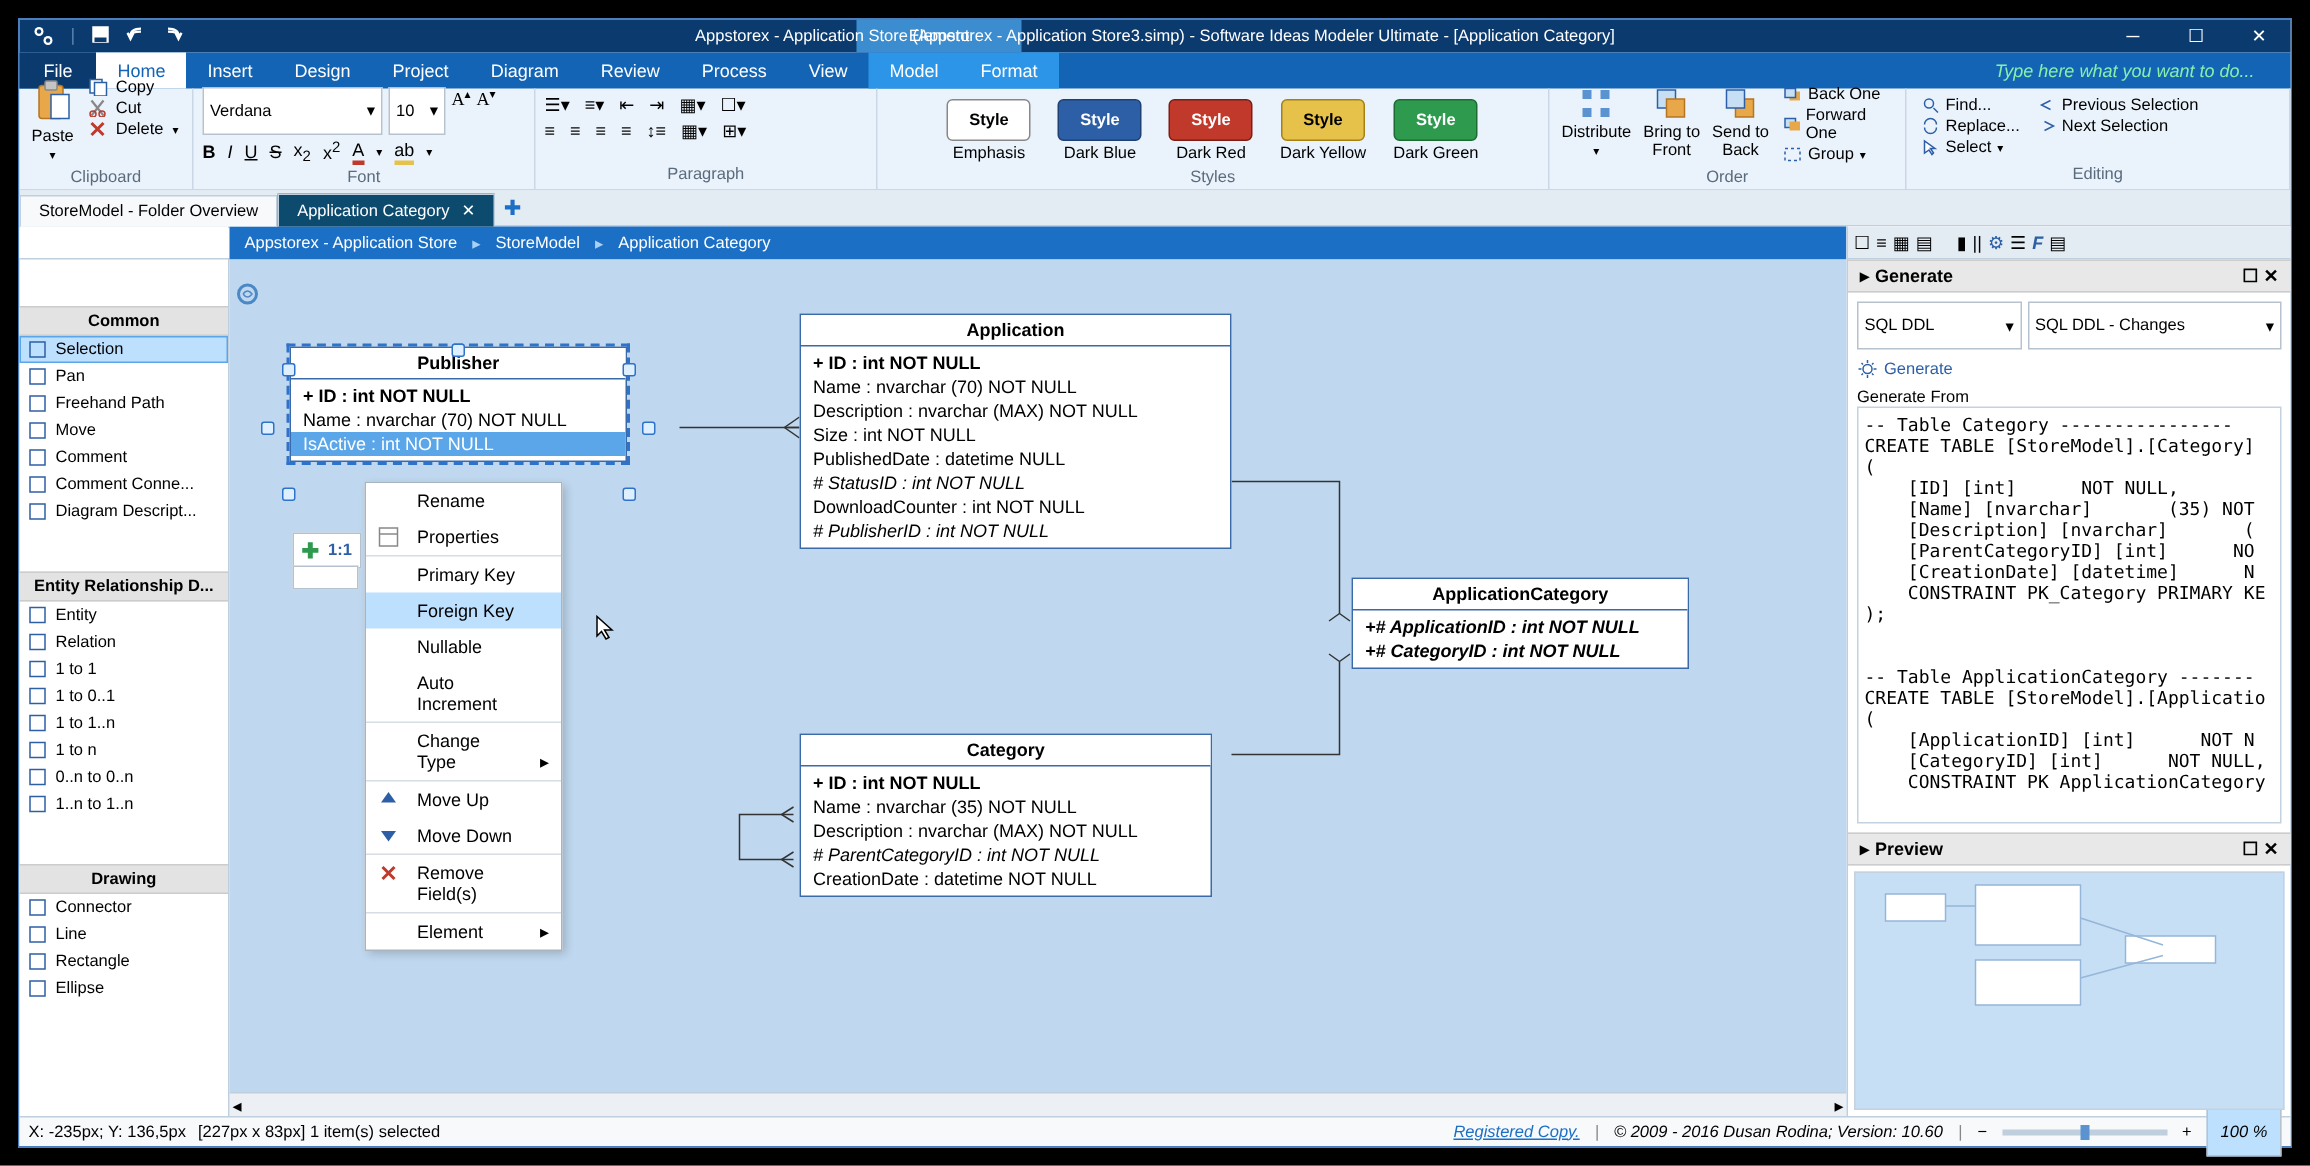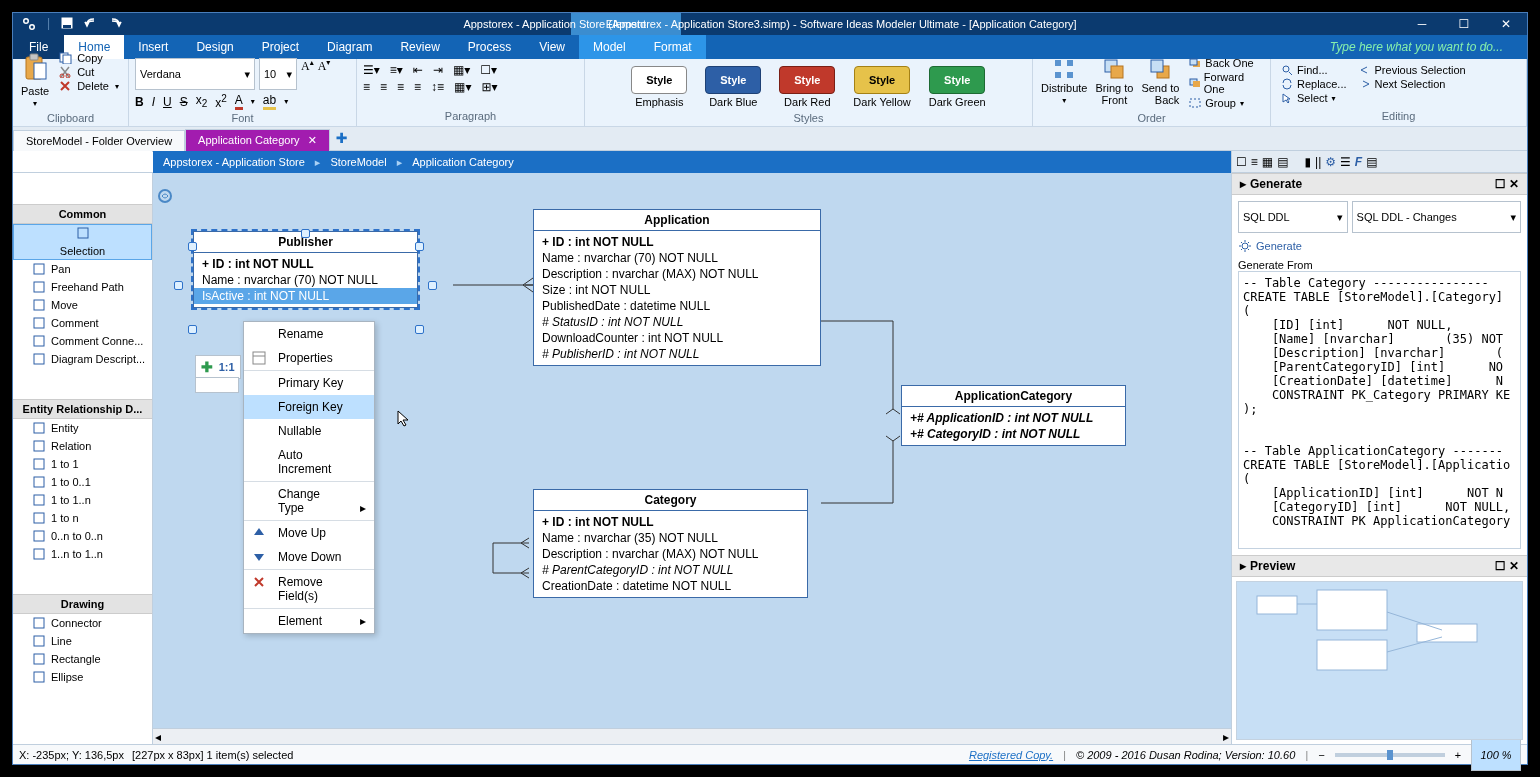"Send to" span { text-align: right -> center }
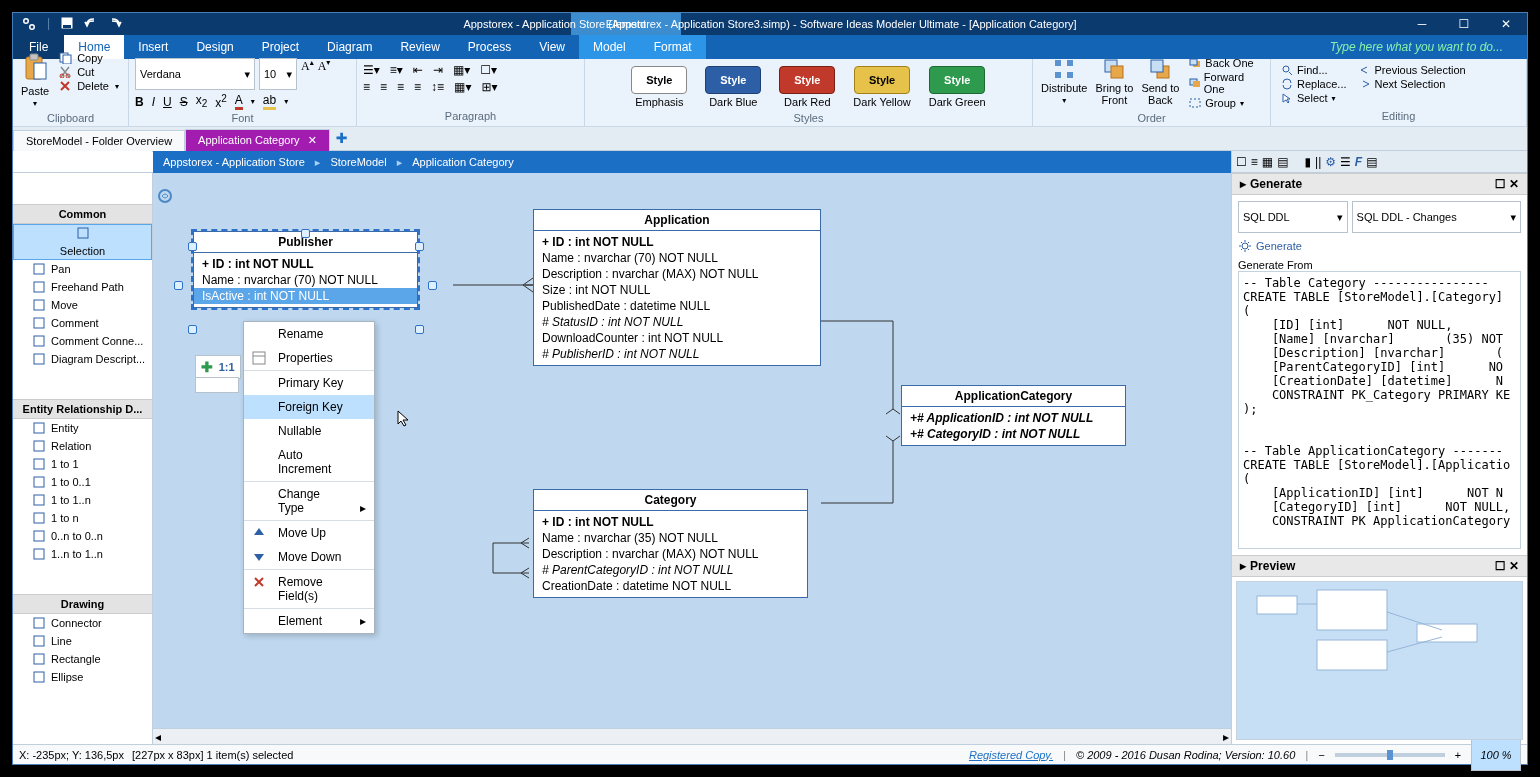"Application Category ✕" .tab.active { background: #a21caf -> #0c4a6e }
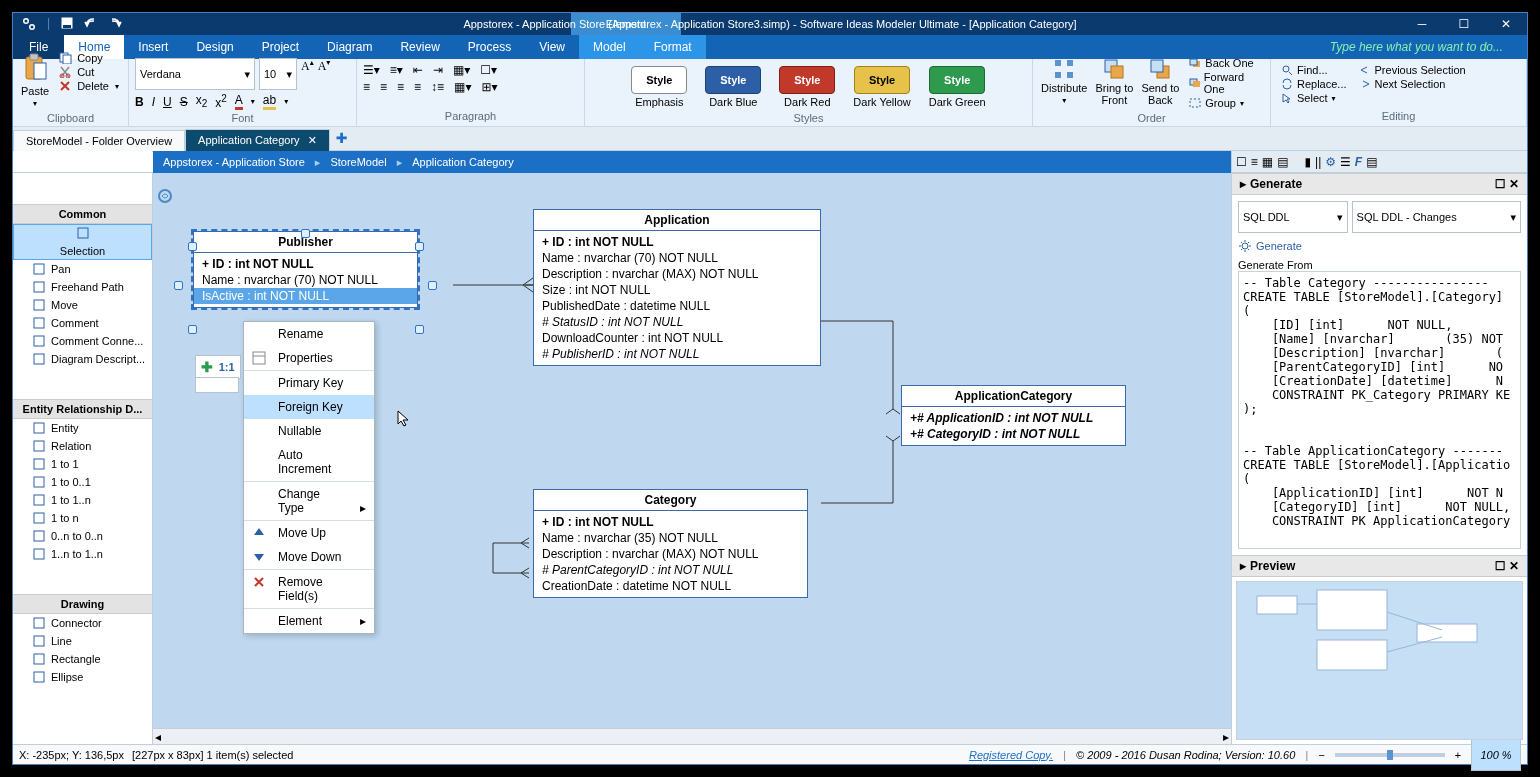"Selection" .lp-item.sel { flex-direction: column -> none }
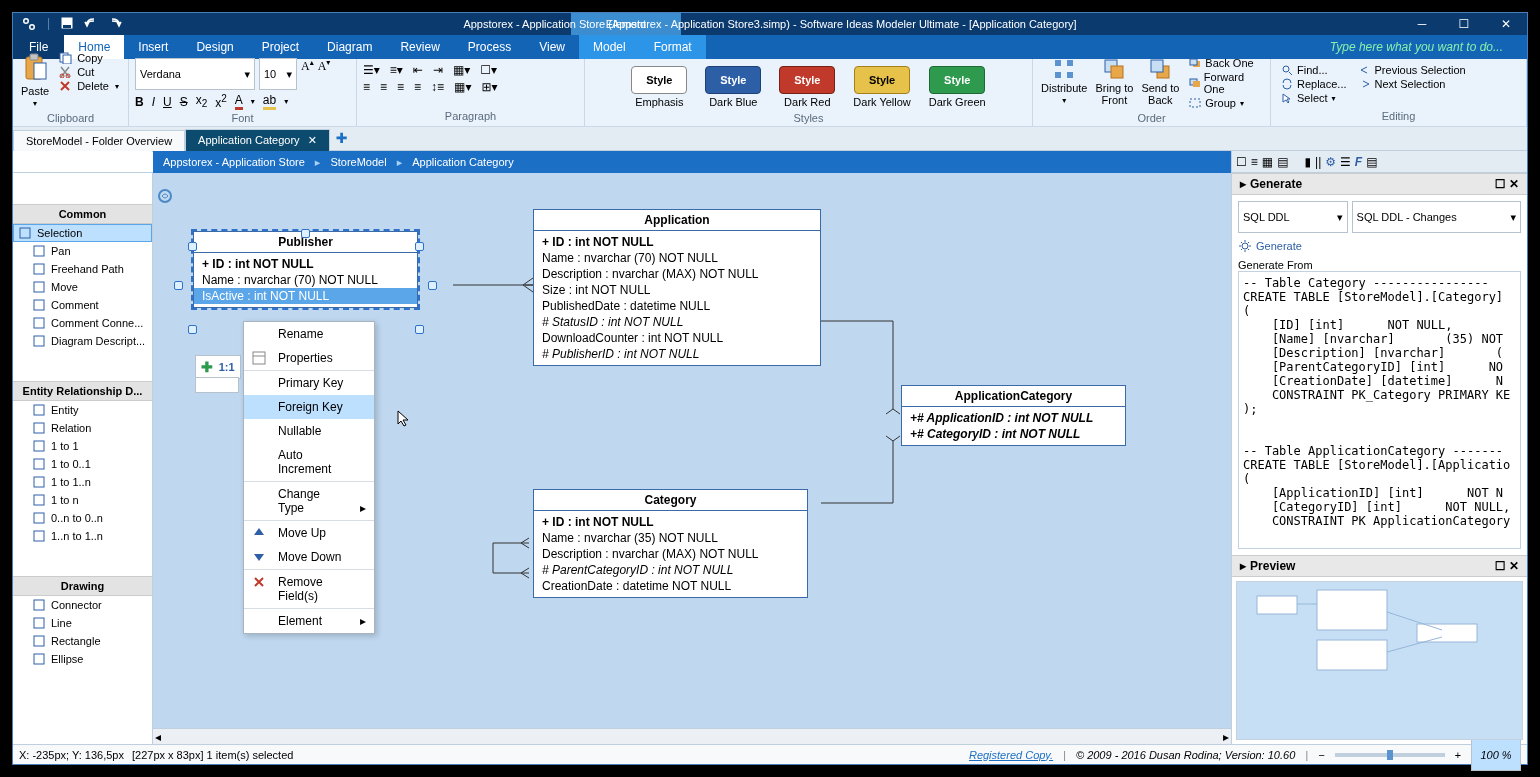"Pan" .lp-item { padding: 3px 20px -> 3px 6px }
